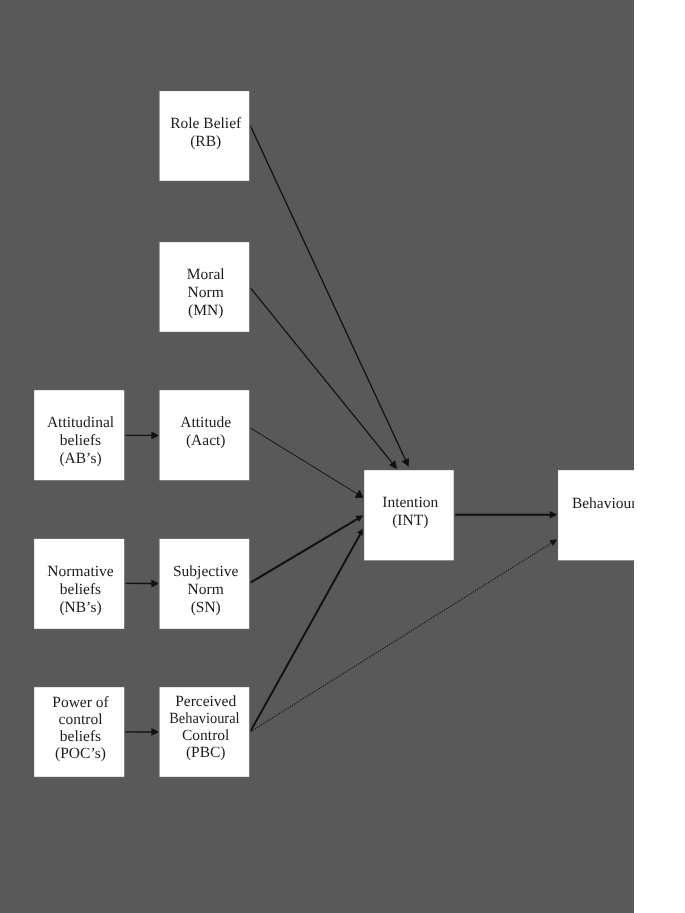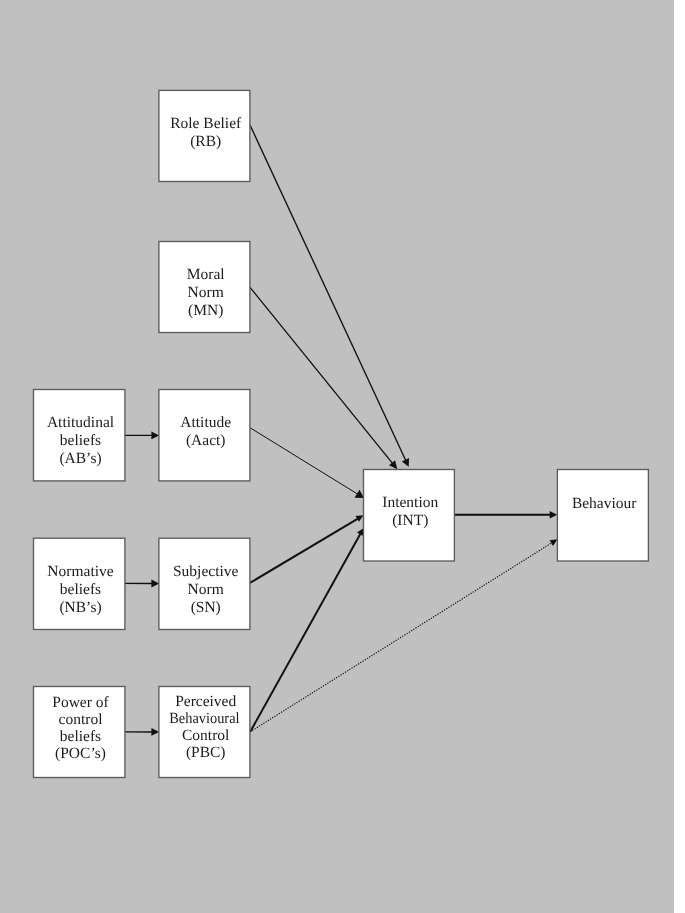"Role Belief" #diagram-root { background: #f0abfc -> #c2410c; padding-left: 40px -> none }
